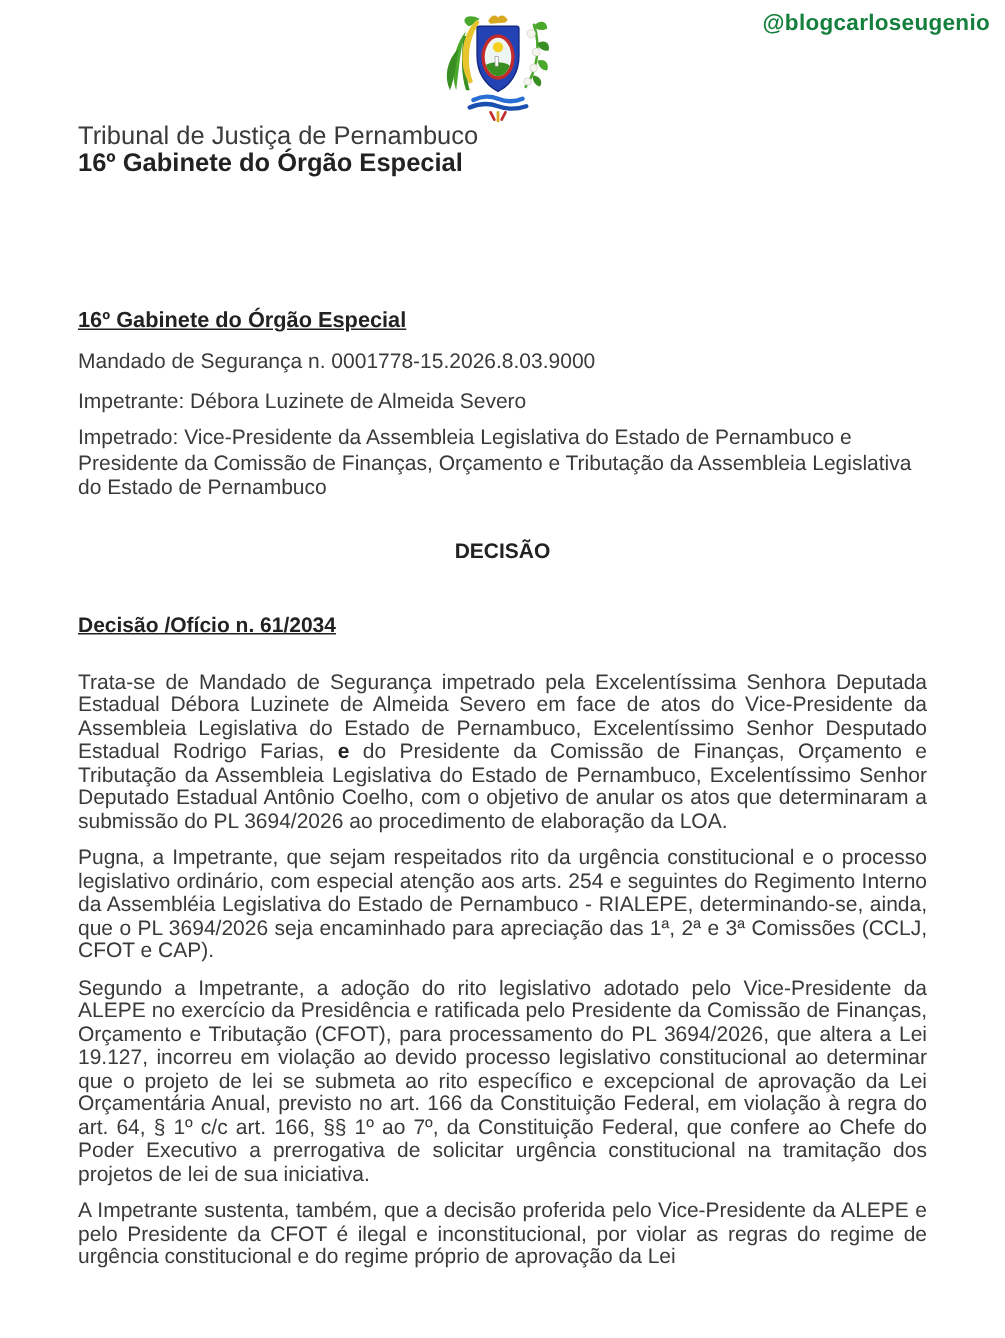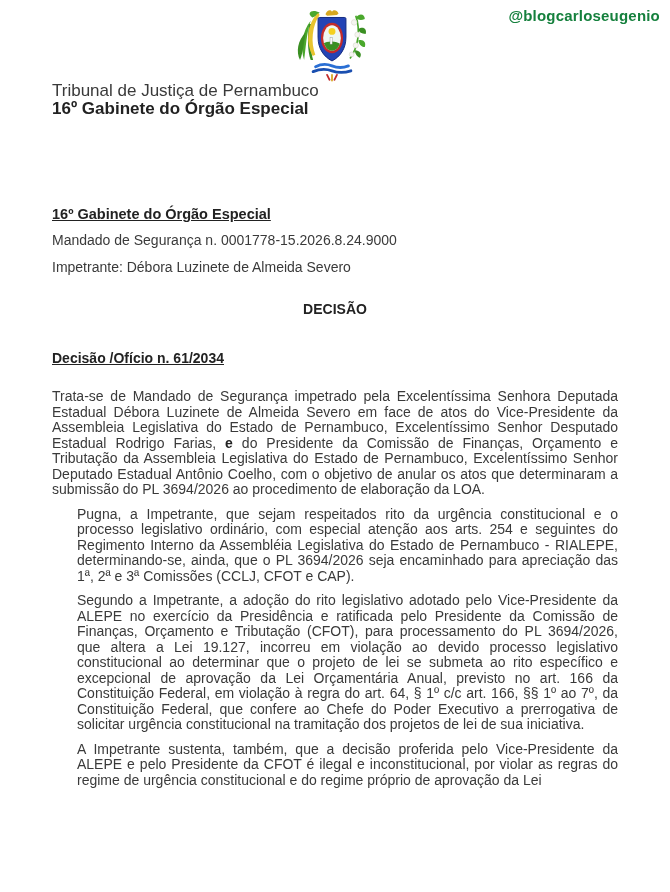". 0001778-15.2026.8.24.9000" span { text: 0001778-15.2026.8.24.9000 -> 0001778-15.2026.8.03.9000 }
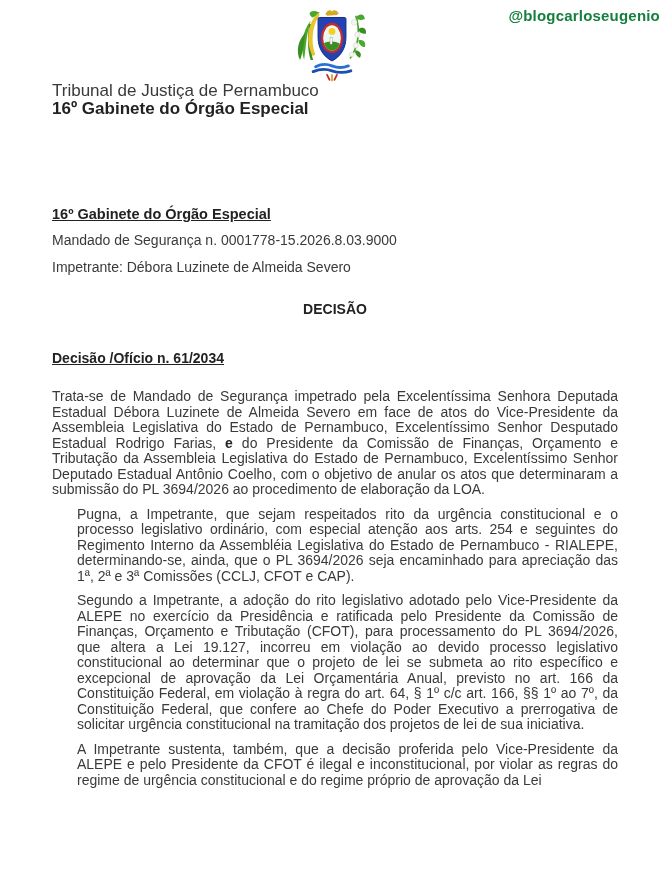"Impetrado: Vice-Presidente da Assembleia" div.case-block { html: none -> <div><span>Impetrado</span><span>: Vice-Presidente da Assembleia Legislativa do Estado de Pernambuco </span><span>e</span><span> Presidente da Comissão de Finanças, Orçamento e Tributação da Assembleia Legislativa do Estado de Pernambuco</span></div> }
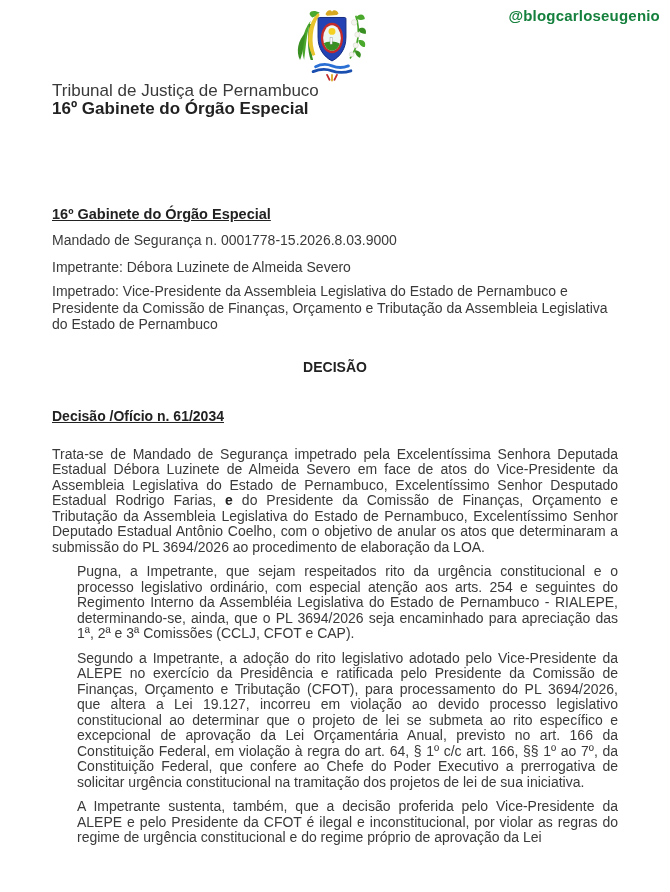"Pugna, a Impetrante, que sejam" .body-par + .body-par { margin-left: 25px -> none }
